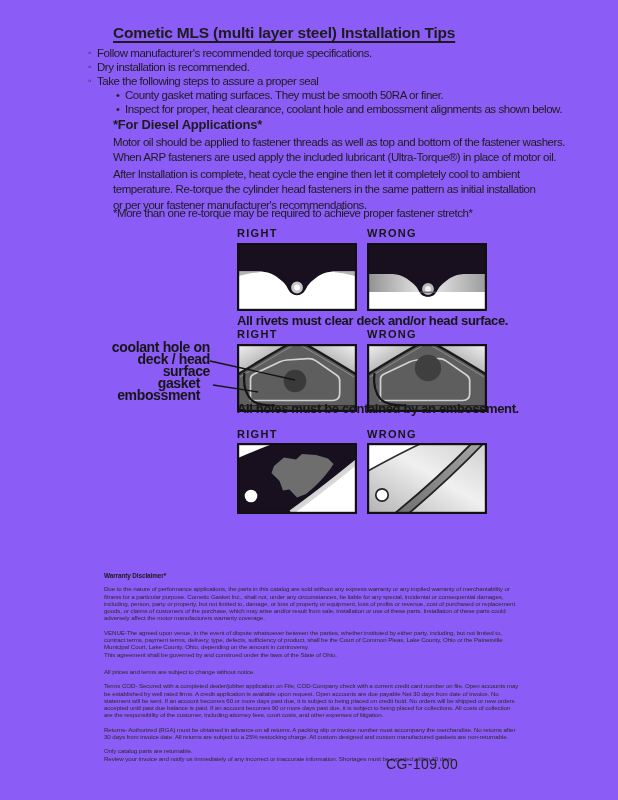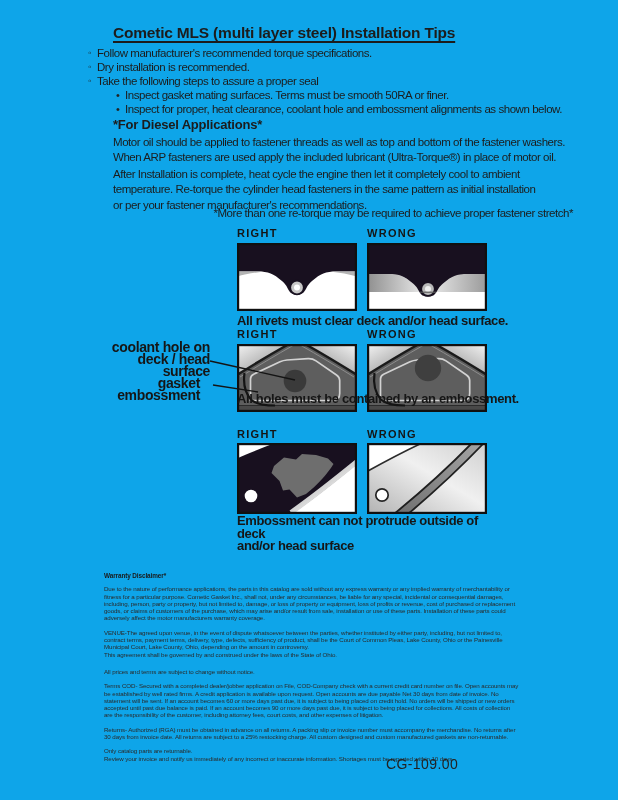"Cometic MLS (multi layer steel)" .page { background: #0ea5e9 -> #8b5cf6 }
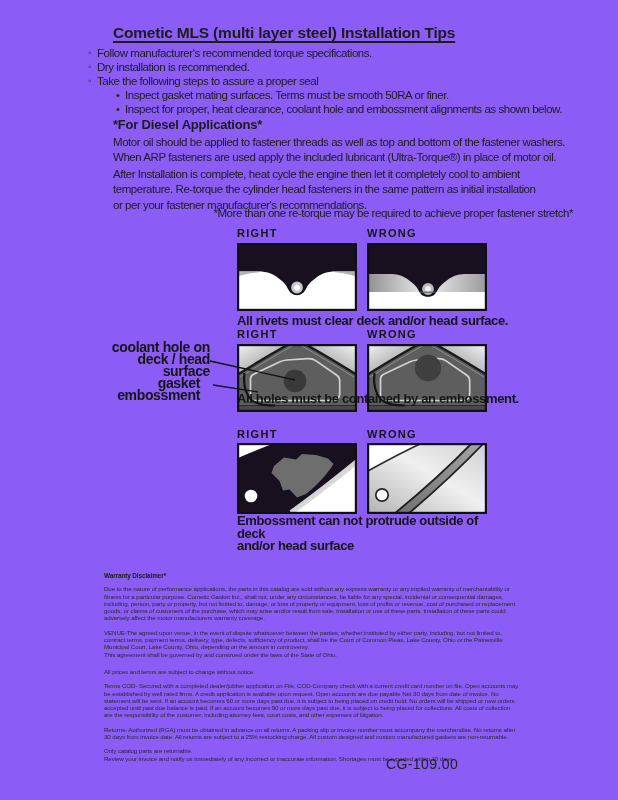"Inspect gasket mating surfaces. Terms" span { text: Inspect gasket mating surfaces.  Terms -> County gasket mating surfaces.  They }
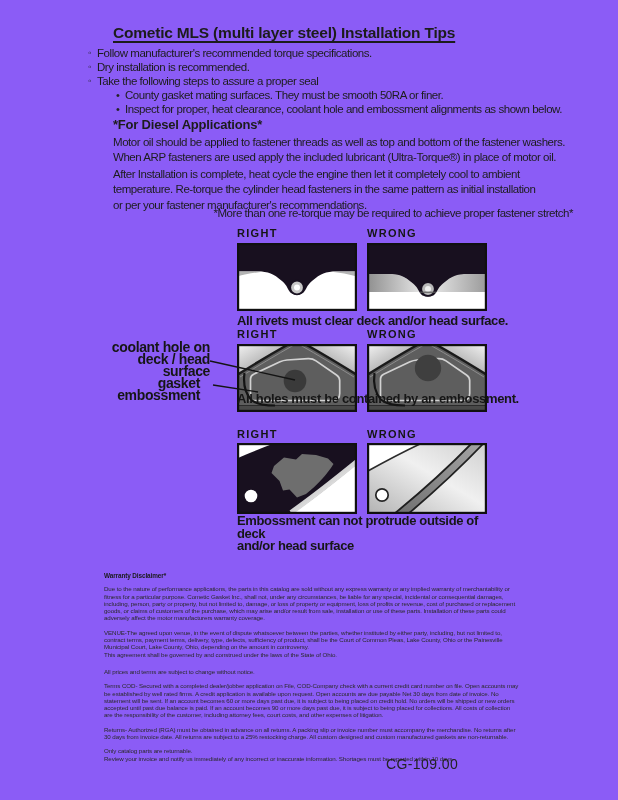"*More than one re-torque may" .note { text-align: right -> none }
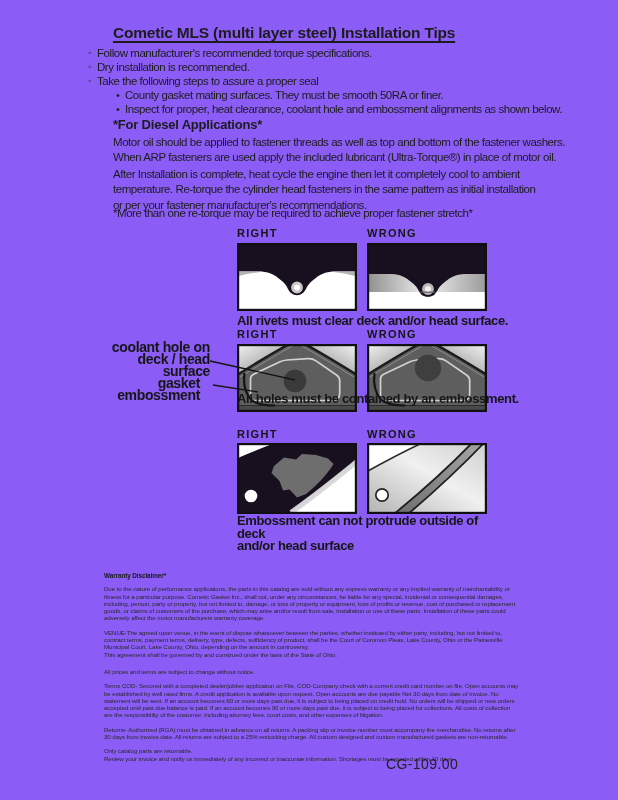"All holes must be contained" div.fig-caption { top: 393px -> 403px }
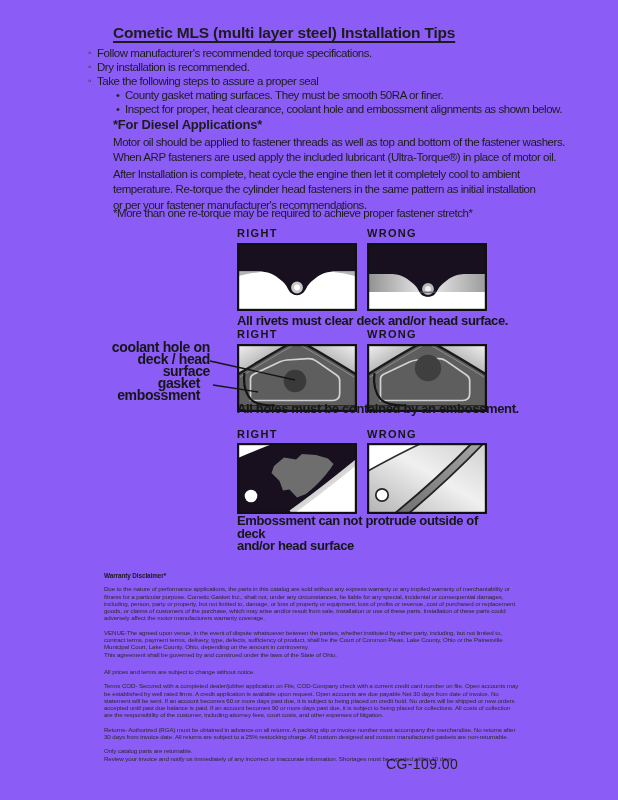"Embossment can not protrude outside" div.fig-caption { html: <div>Embossment can not protrude outside of deck and/or head surface</div> -> none }
